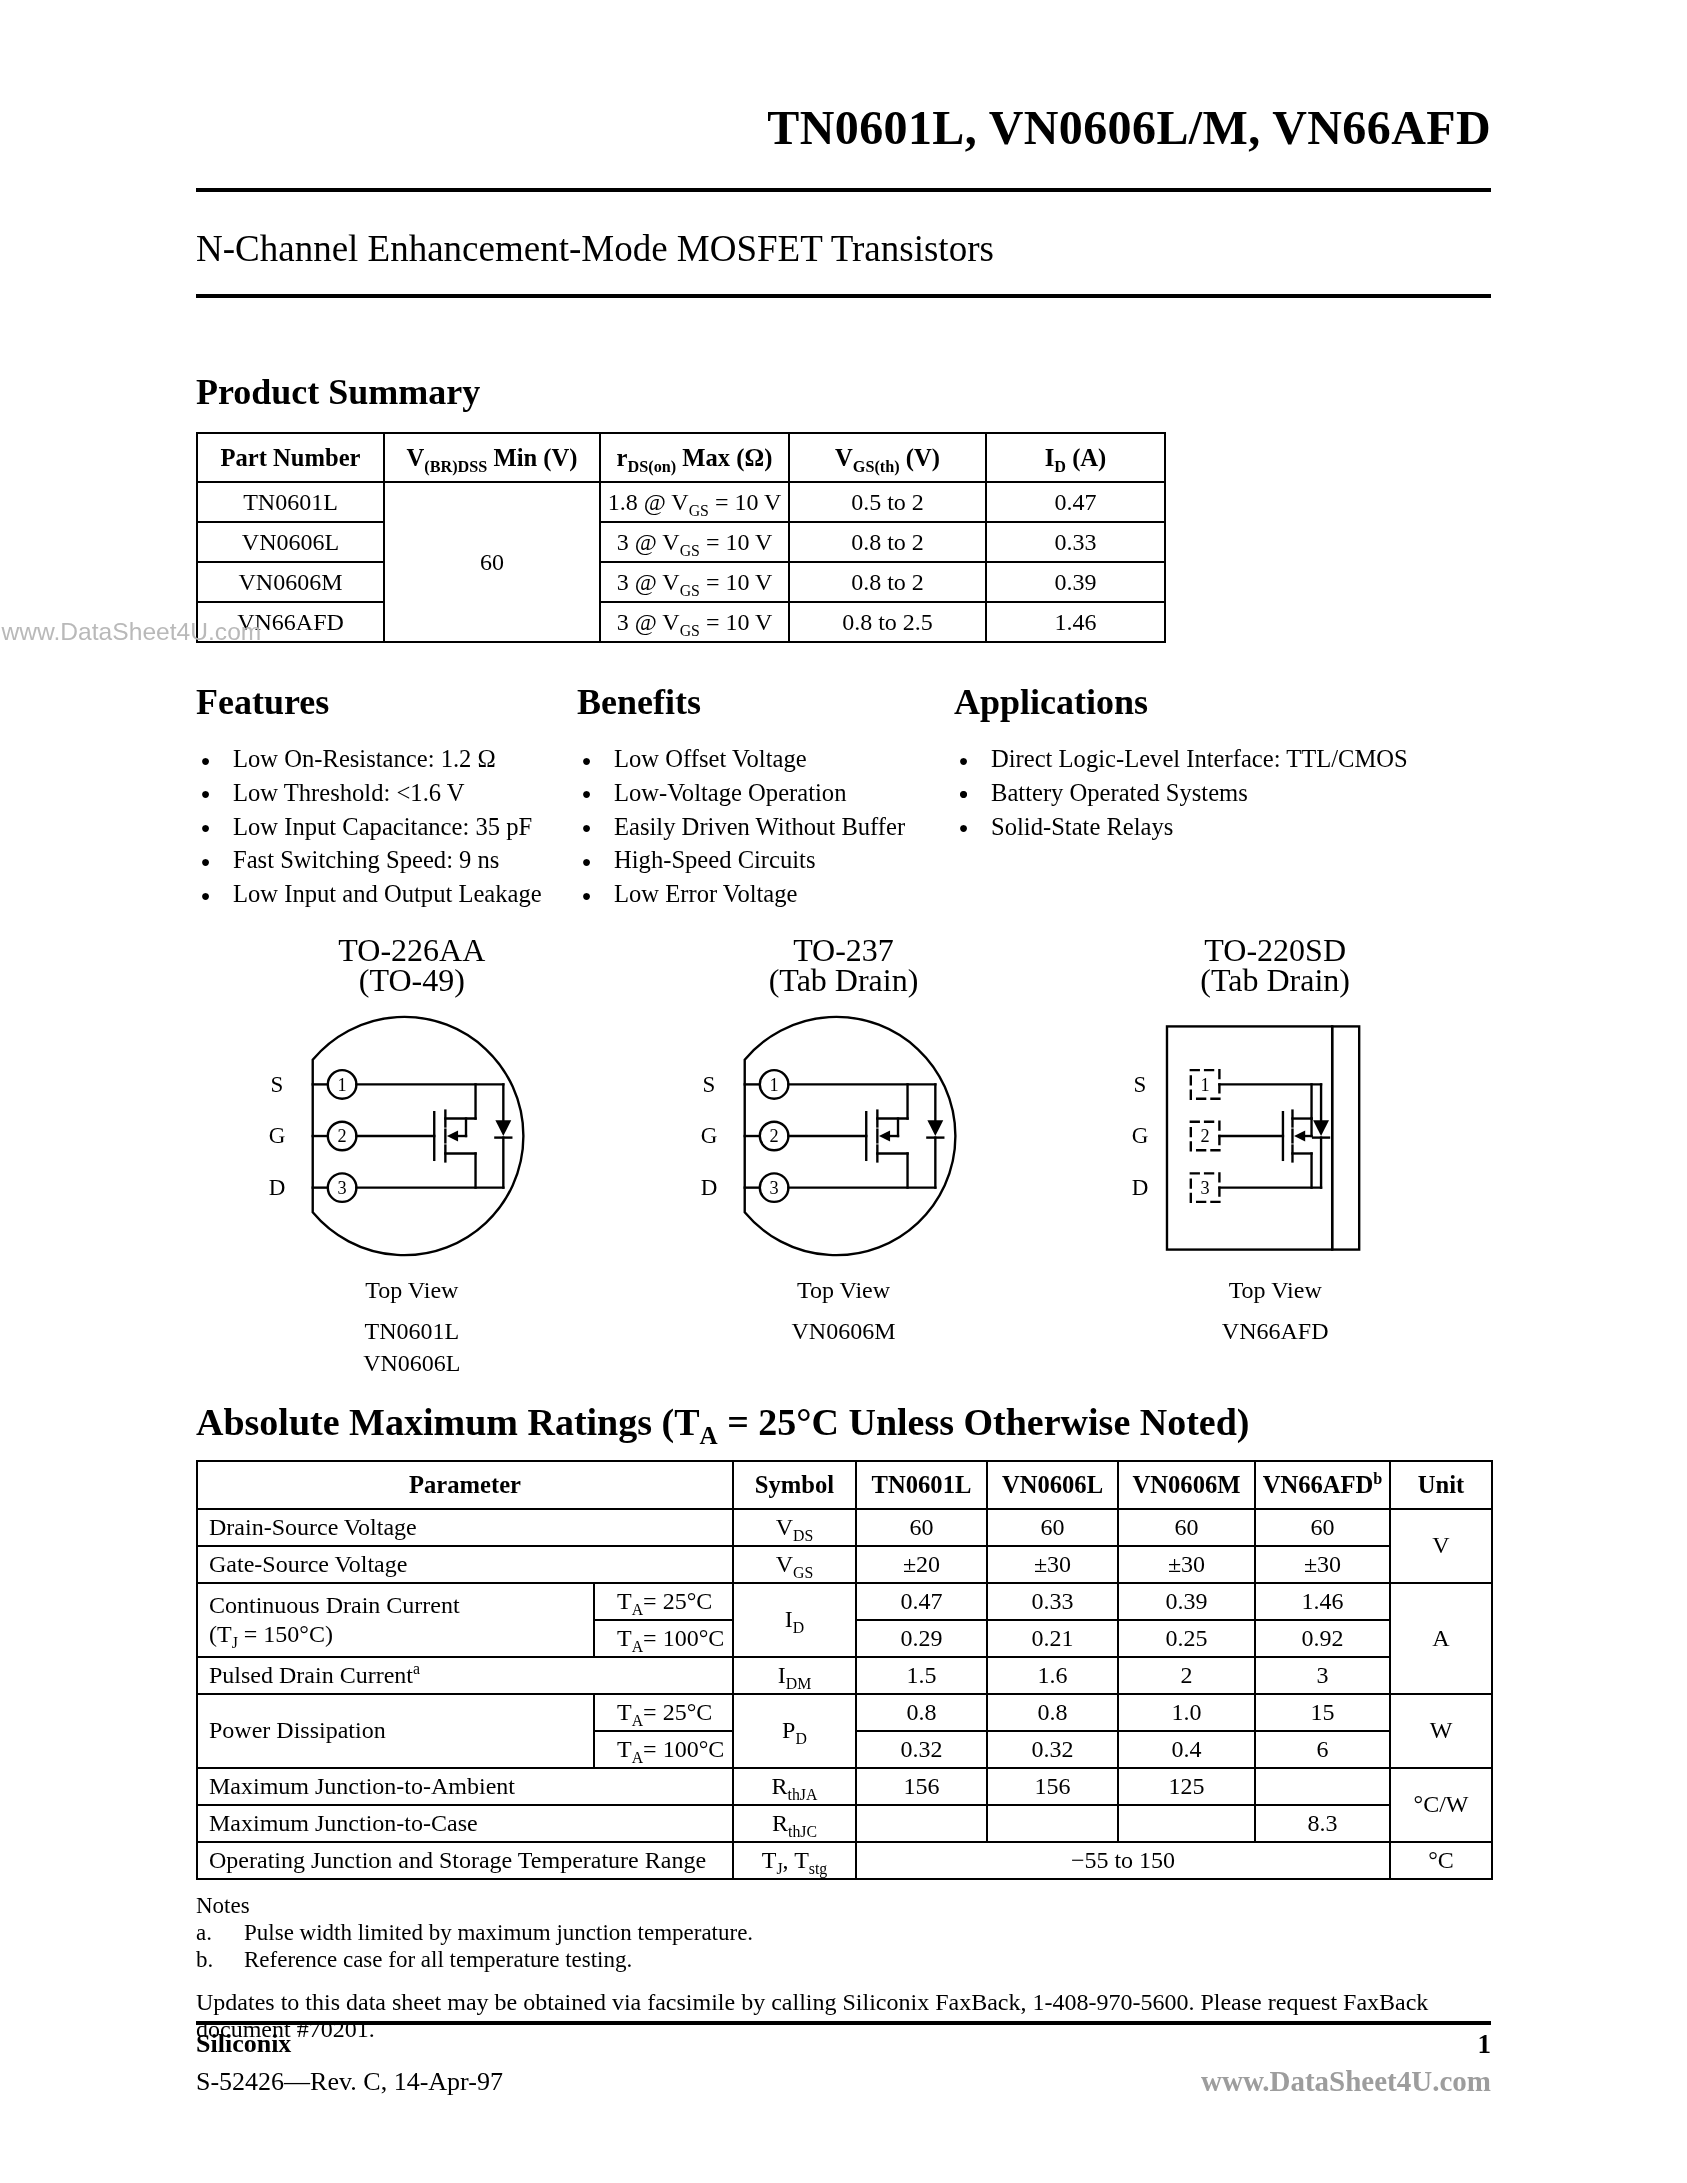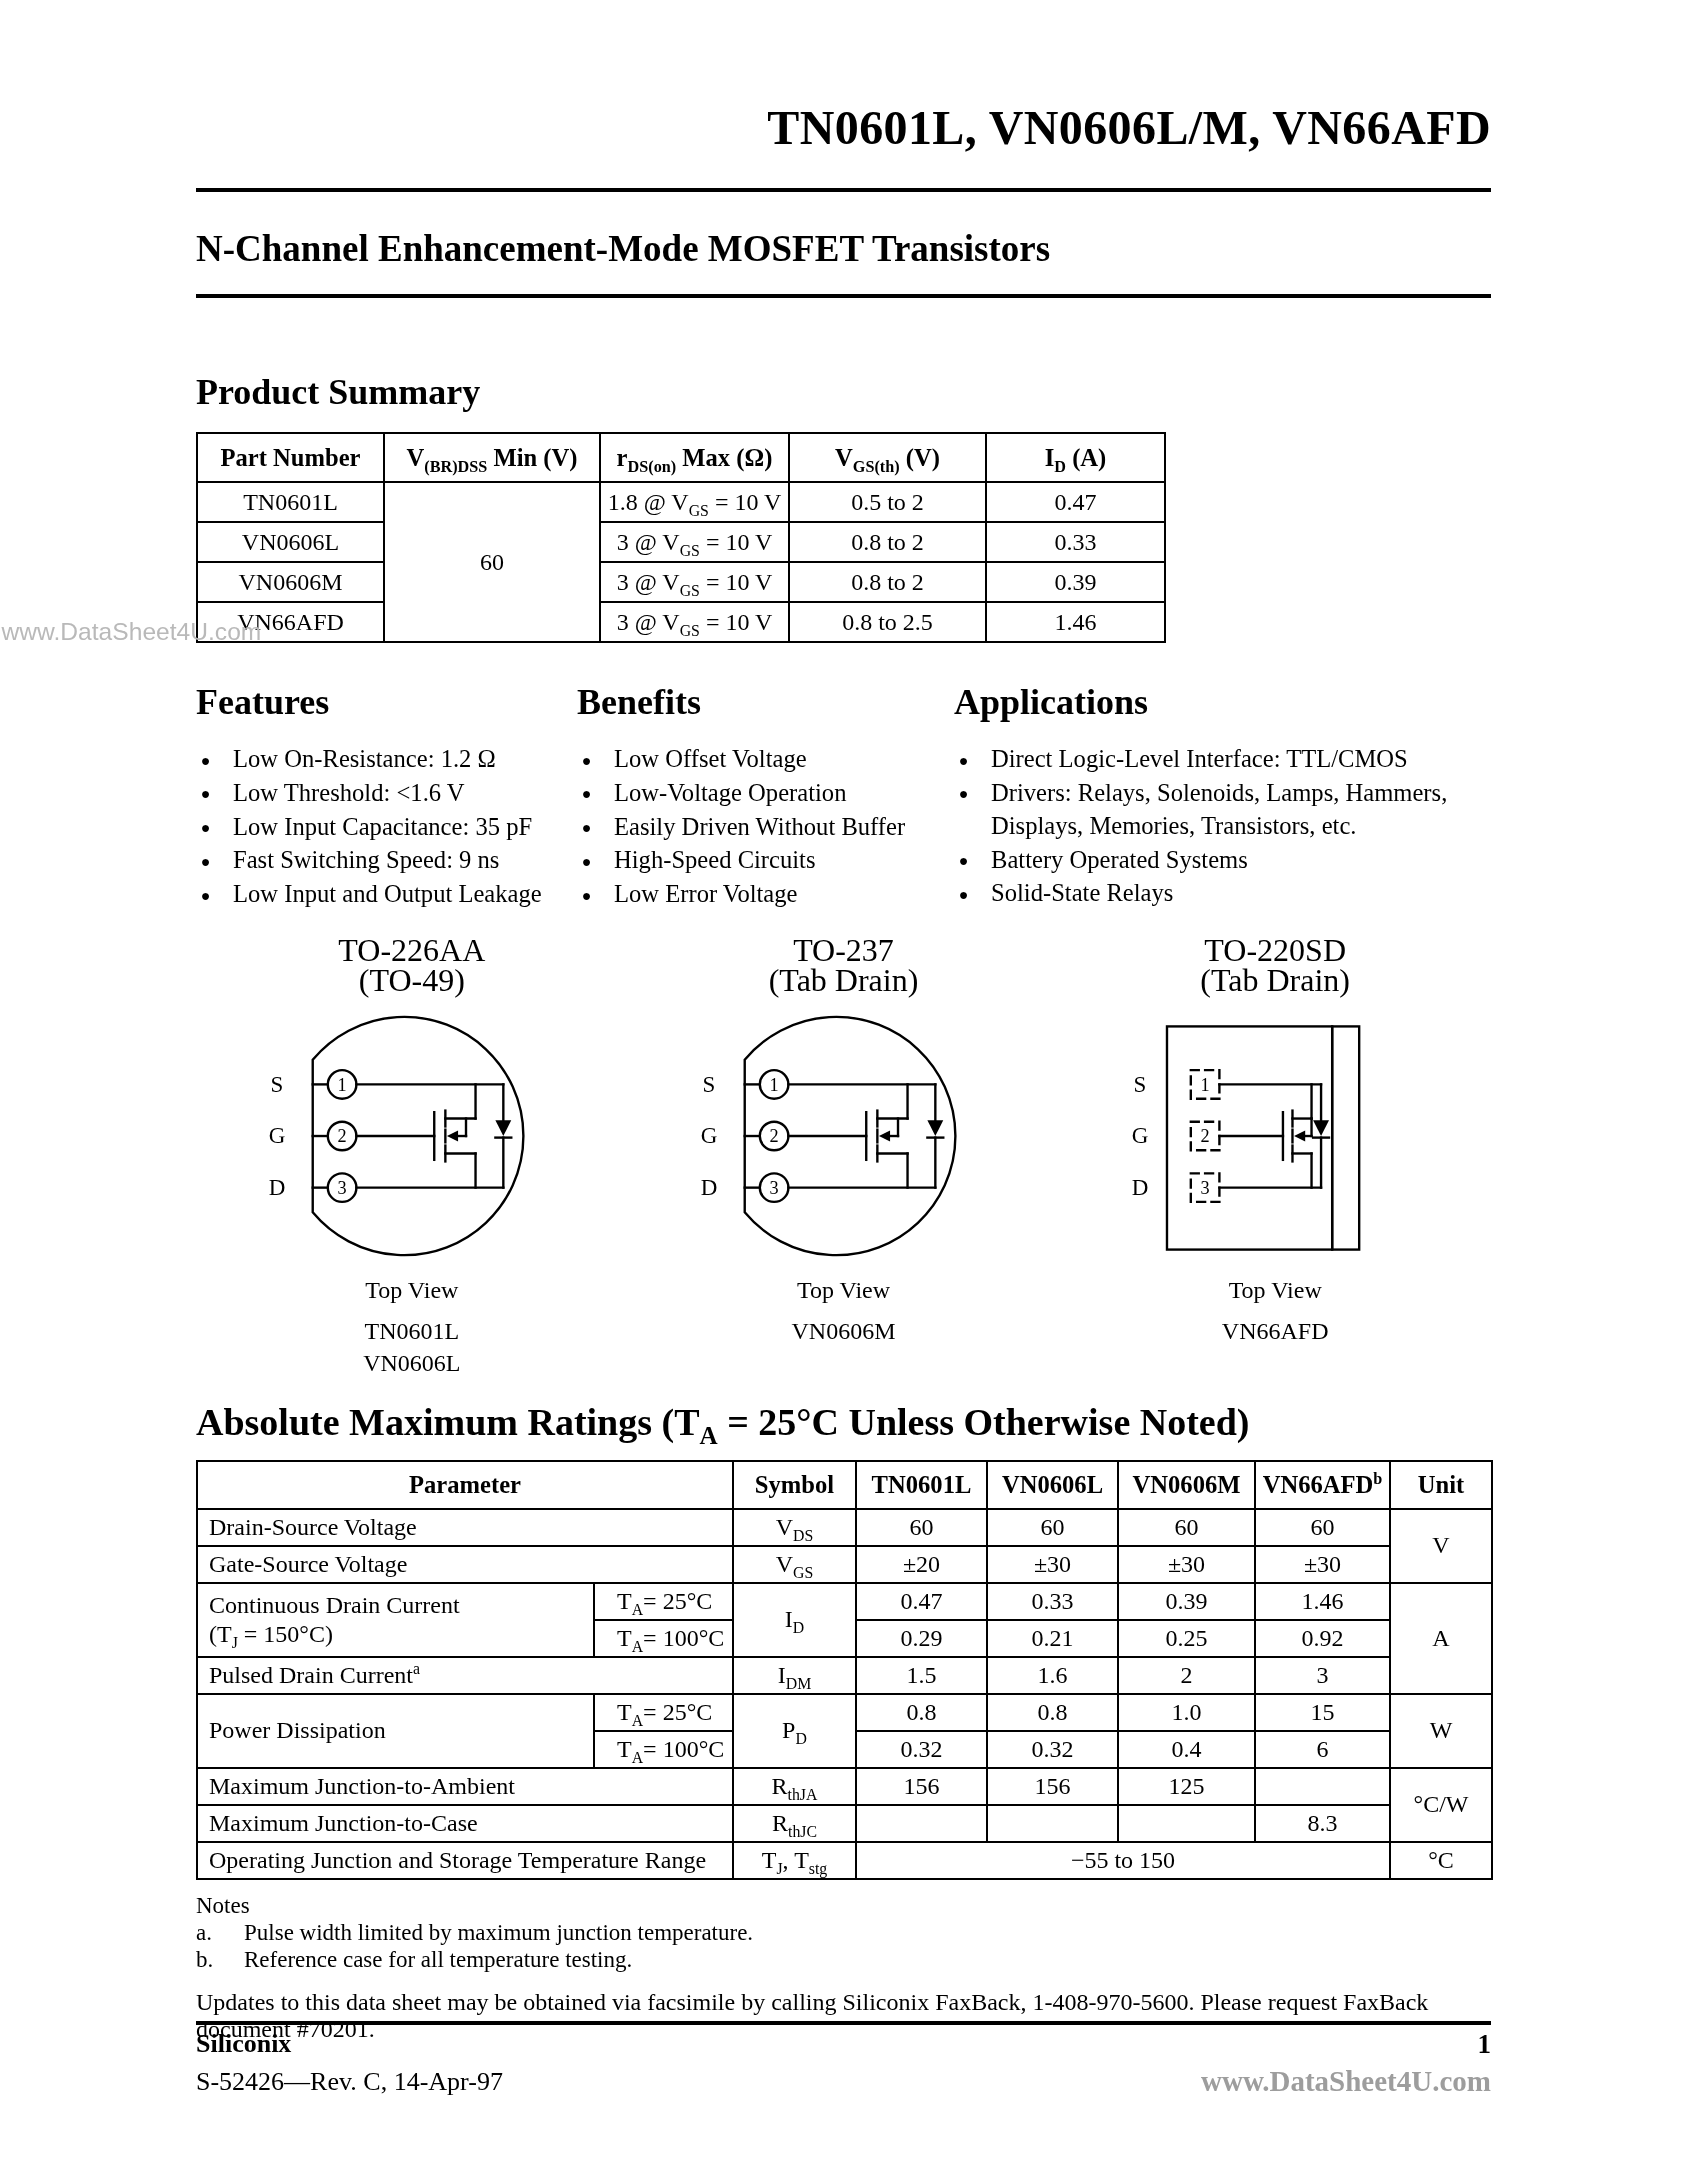"N-Channel Enhancement-Mode MOSFET" .subtitle { font-weight: bold -> normal }
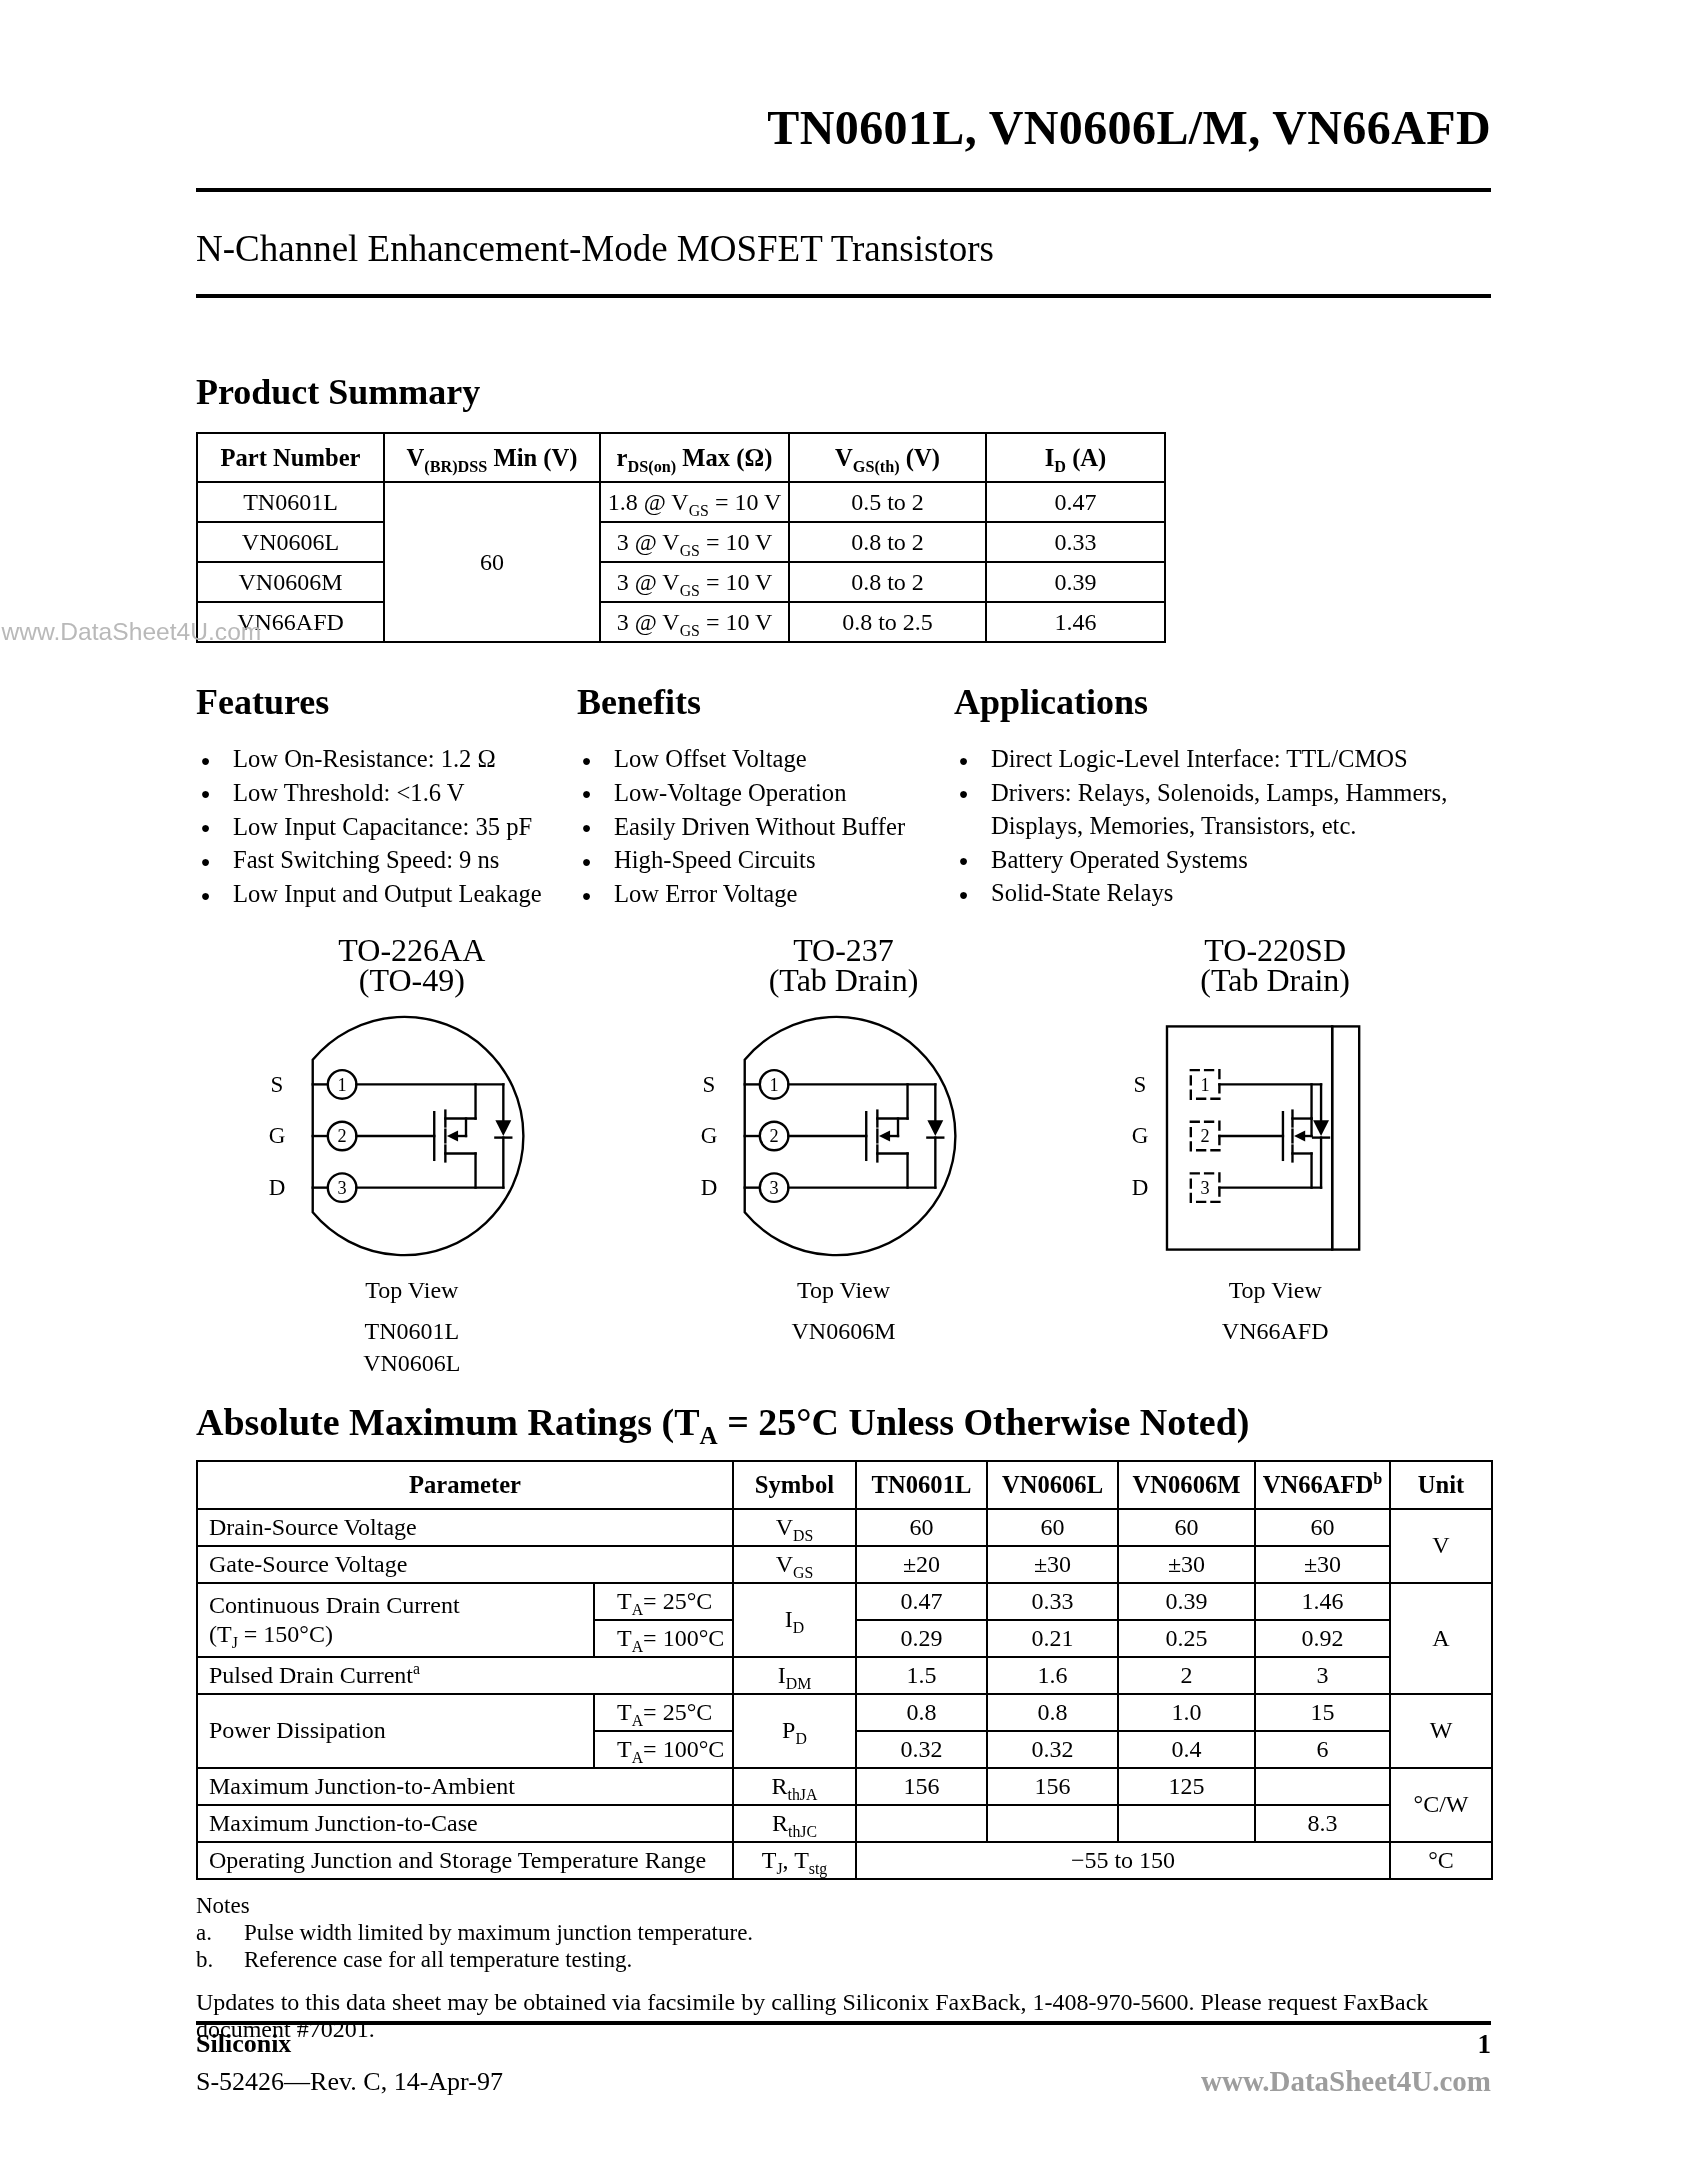"Drivers: Relays, Solenoids, Lamps," span { html: <span>Drivers: Relays, Solenoids, Lamps, Hammers, Displays, Memories, Transistors, etc.</span> -> none }
